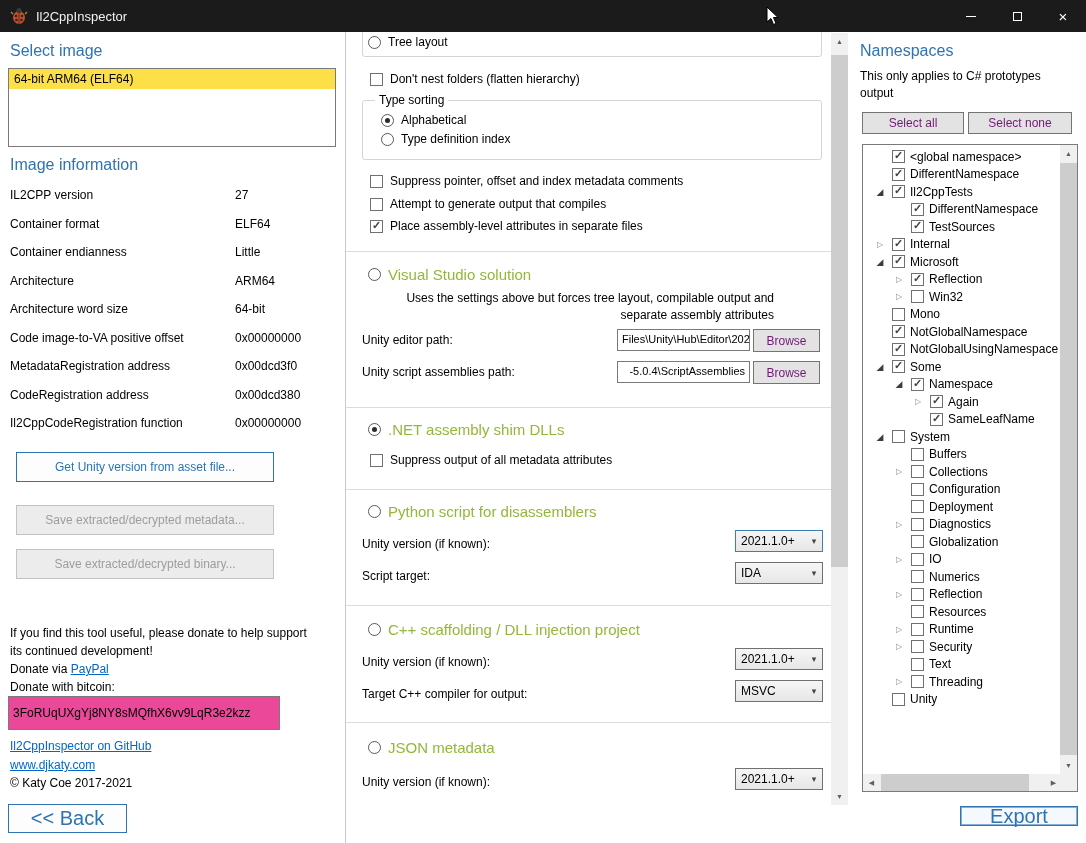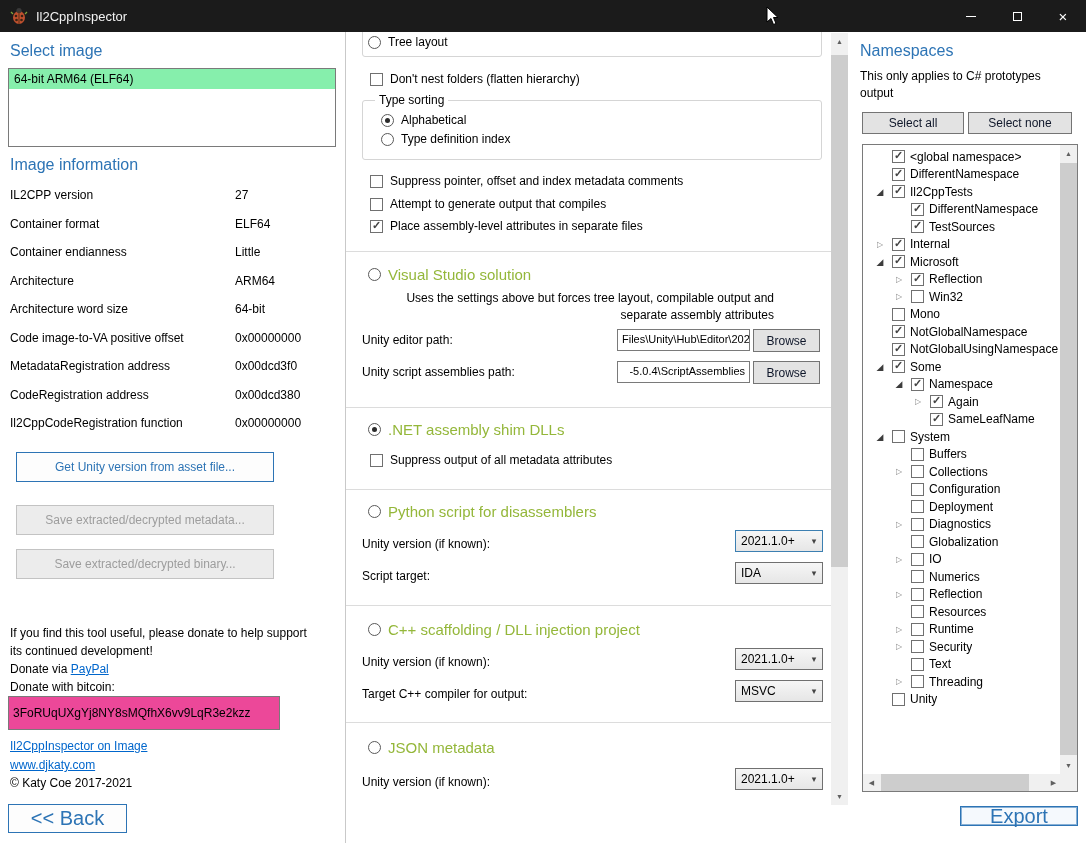"64-bit ARM64 (ELF64)" .lb-item.selected { background: #86efac -> #fde047 }
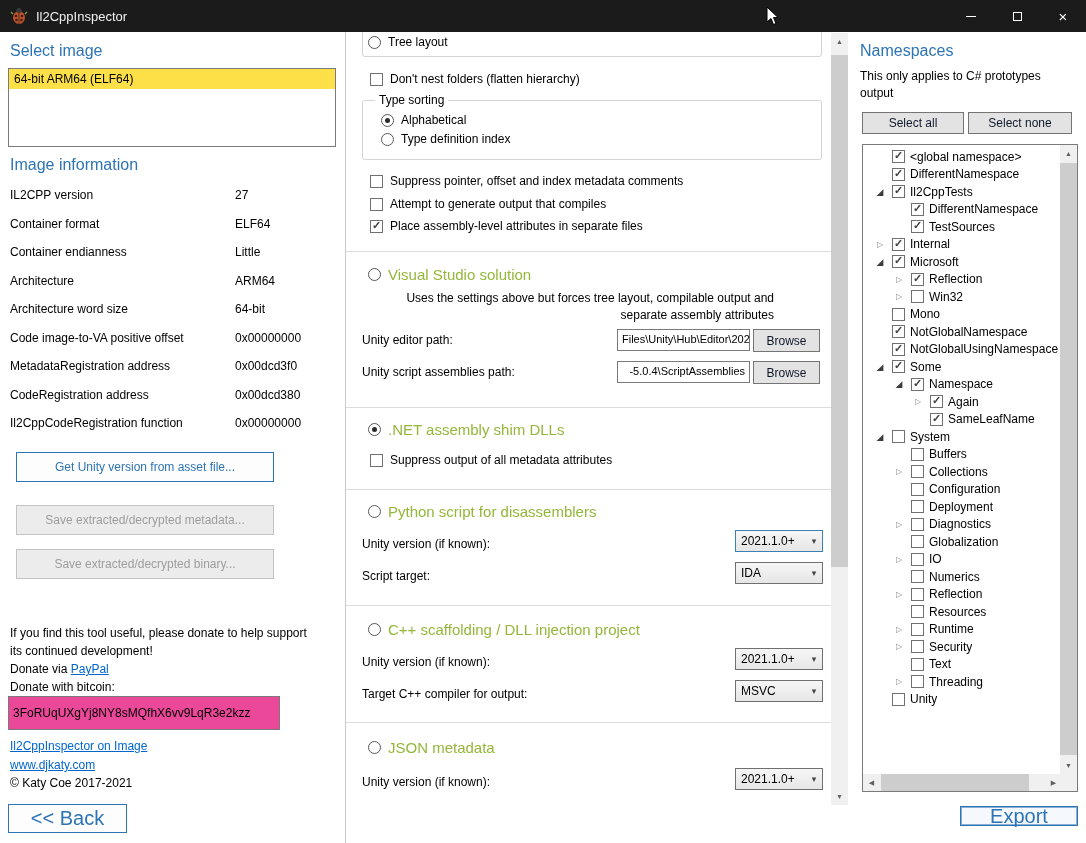"Select all" .btn { color: #0f172a -> #701a75 }
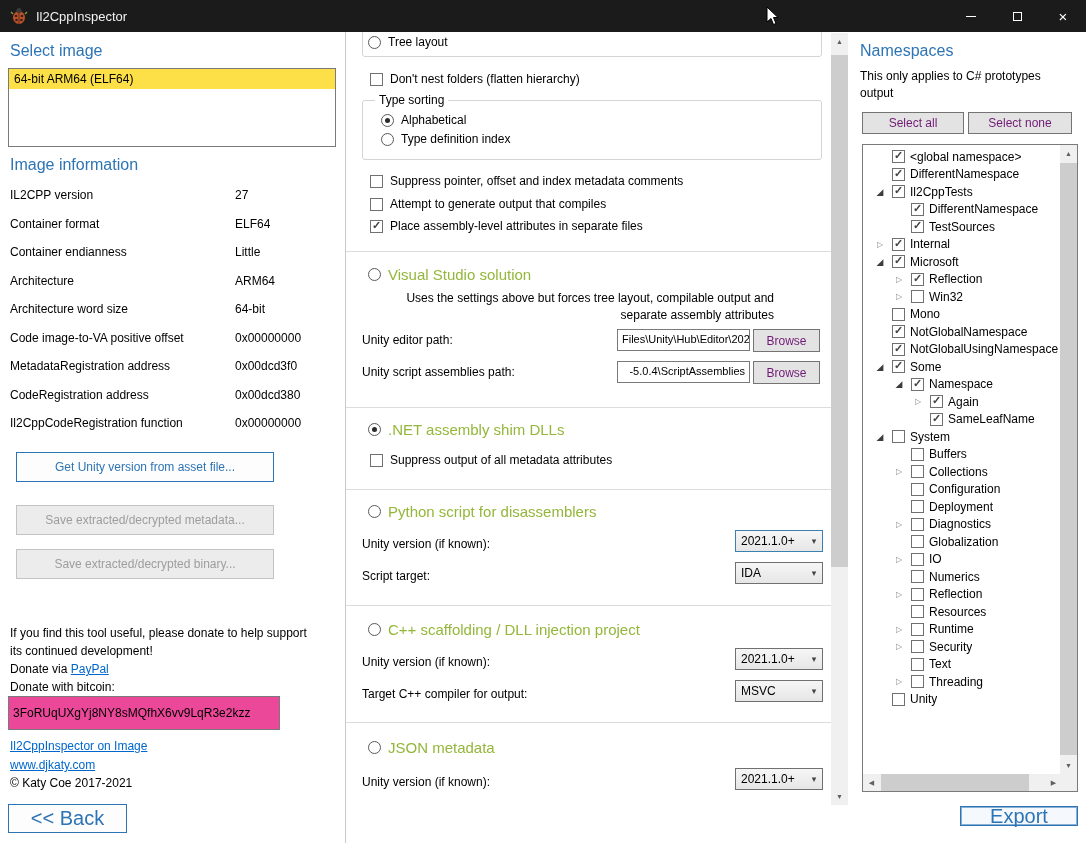"Il2CppInspector on Image" div.link { text: Image -> GitHub }
